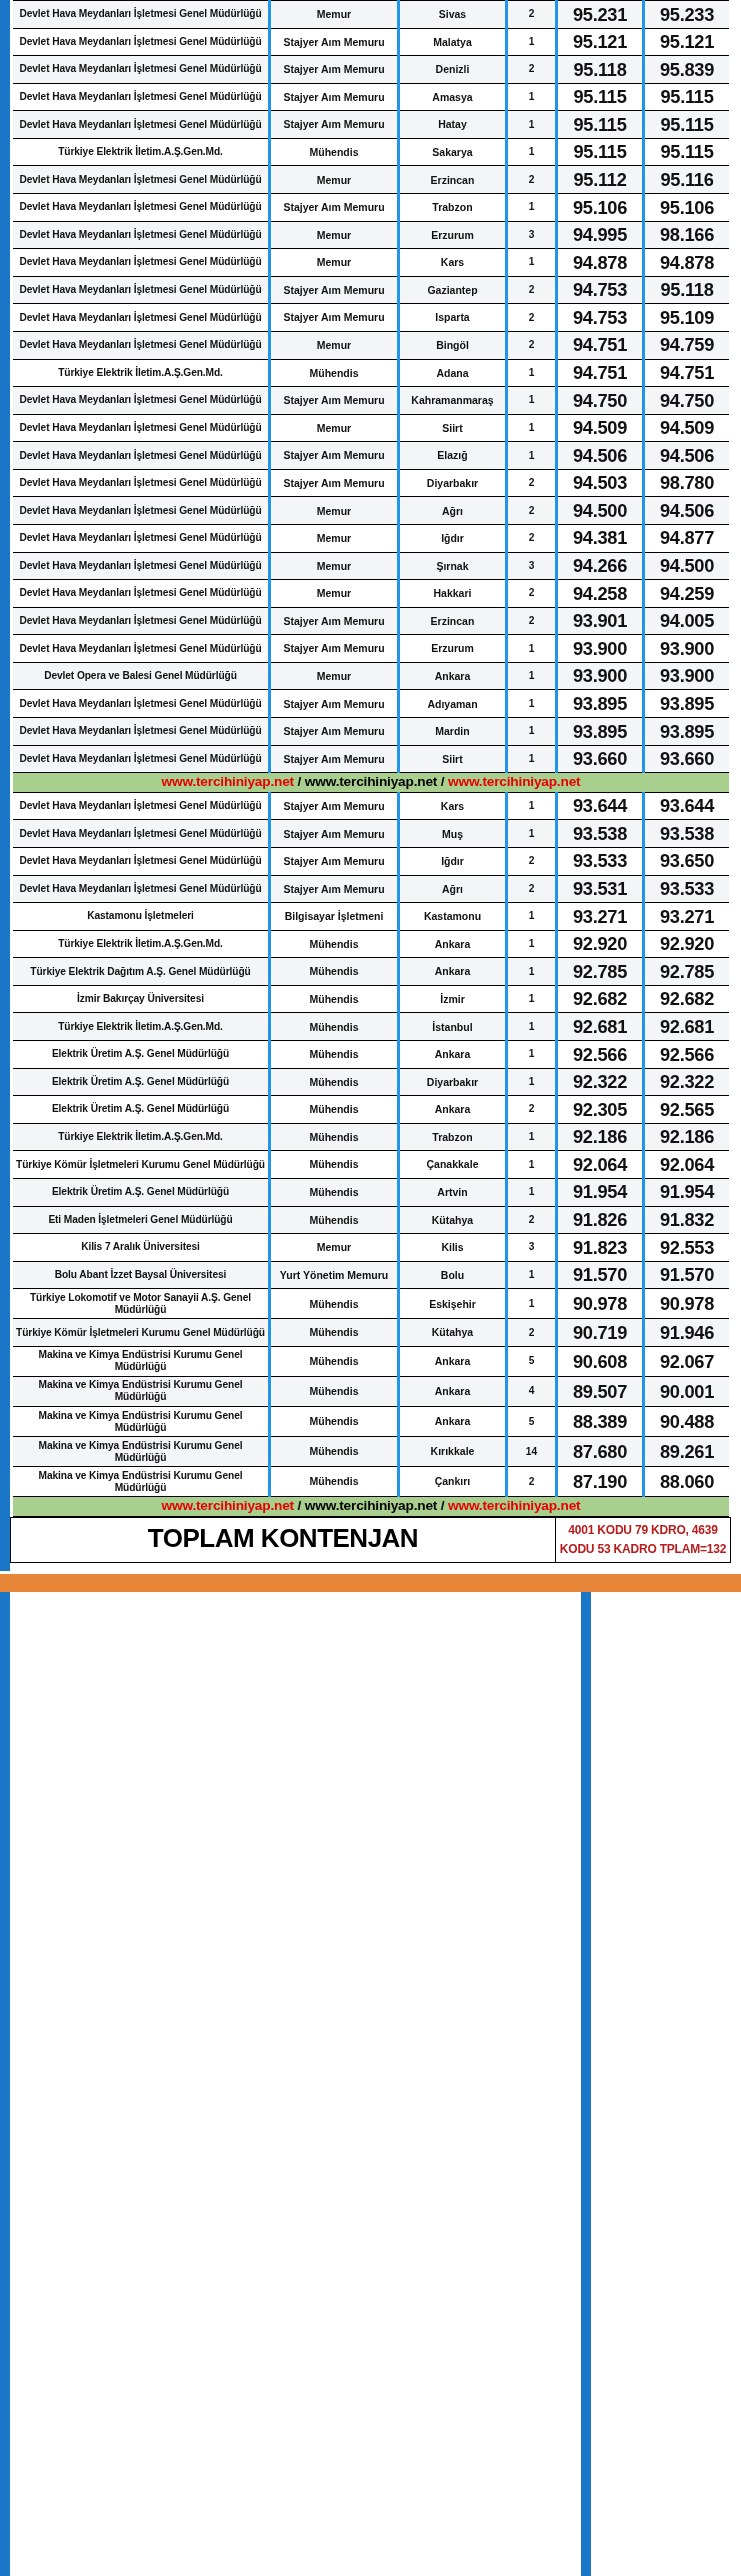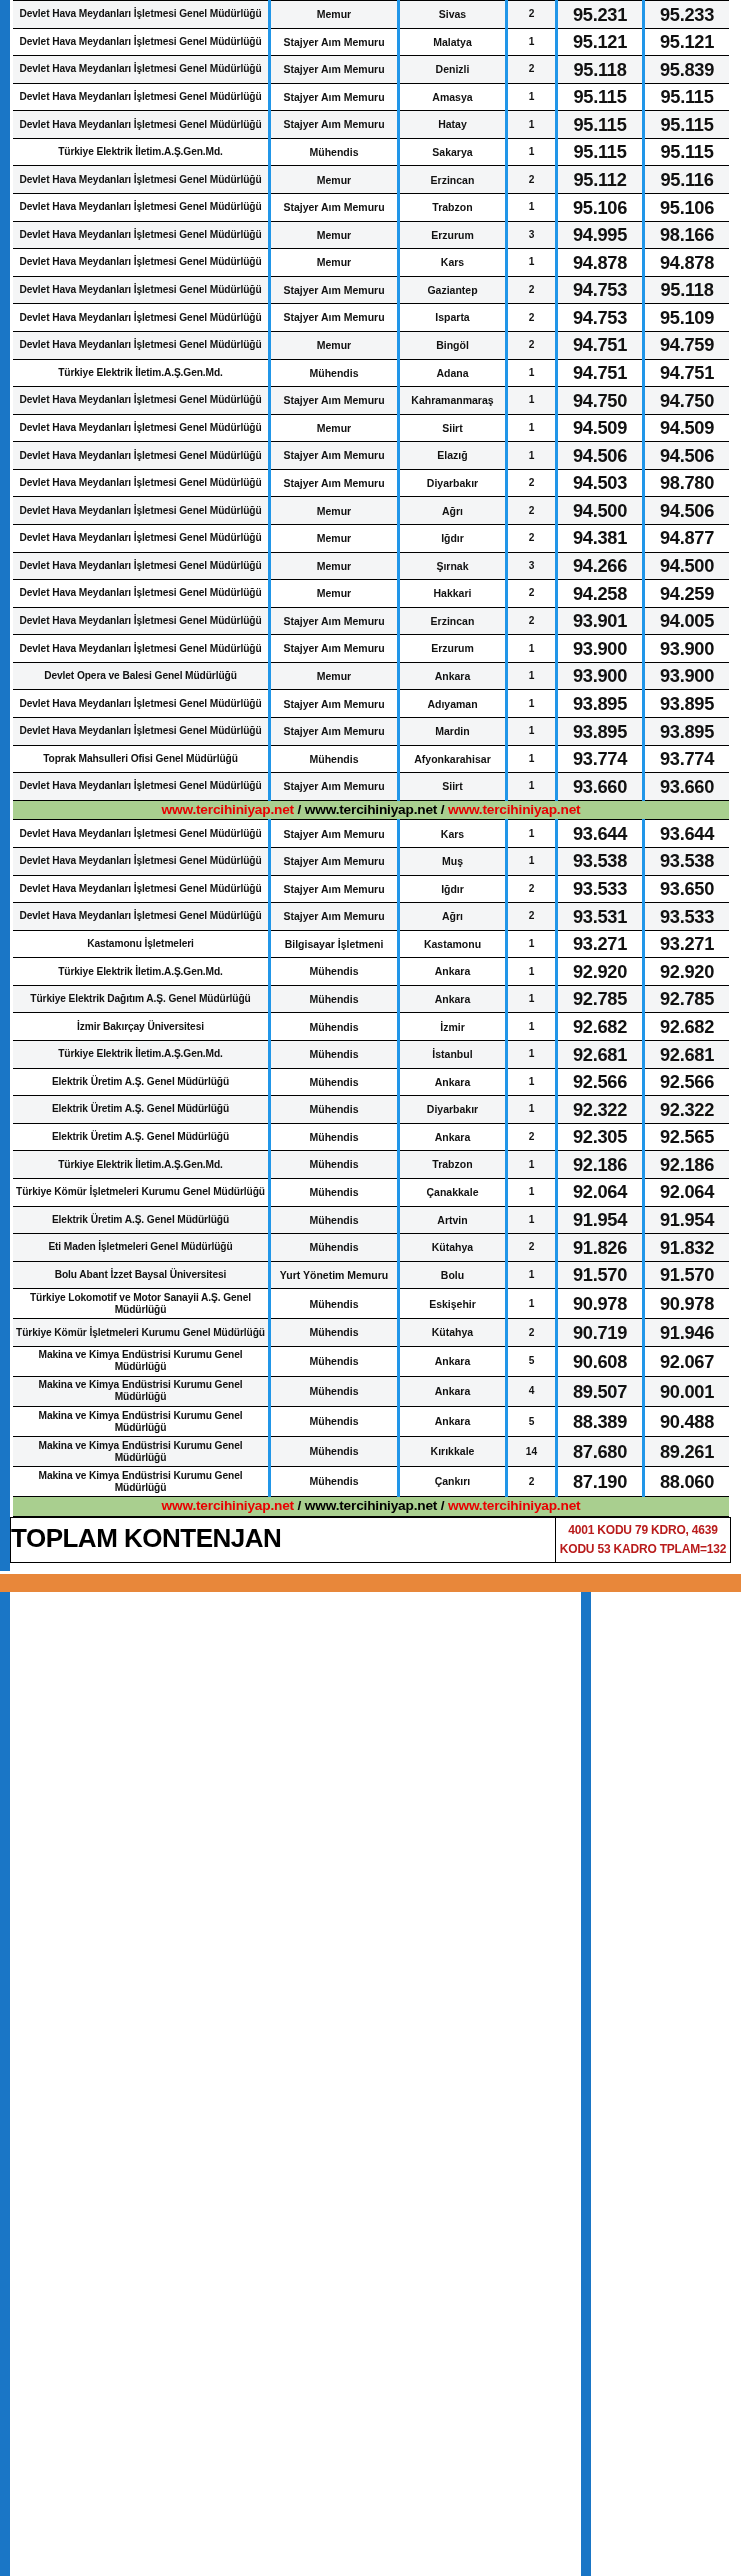"Toprak Mahsulleri Ofisi Genel Müdürlüğü" tr.plain { html: <tr> <td>Toprak Mahsulleri Ofisi Genel Müdürlüğü</td> <td>Mühendis</td> <td>Afyonkarahisar</td> <td>1</td> <td>93.774</td> <td>93.774</td> </tr> -> none }
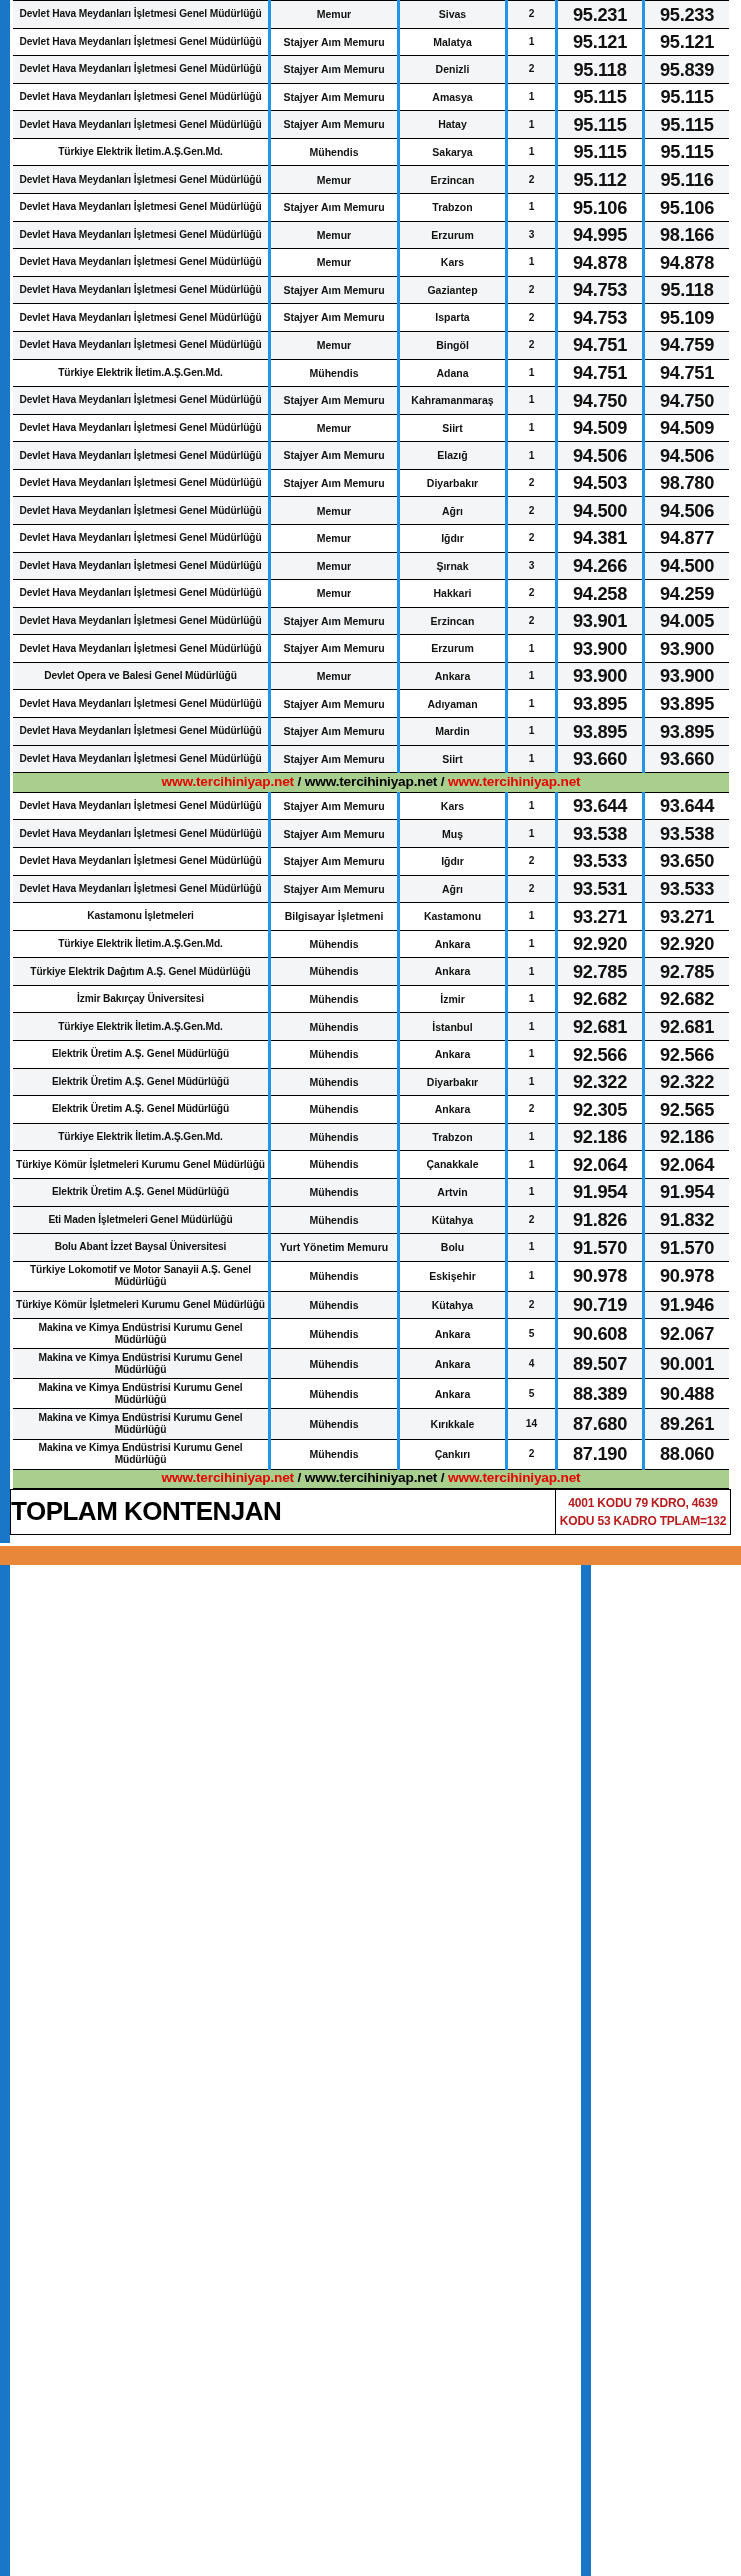"Kilis 7 Aralık Üniversitesi" tr.plain { html: none -> <tr> <td>Kilis 7 Aralık Üniversitesi</td> <td>Memur</td> <td>Kilis</td> <td>3</td> <td>91.823</td> <td>92.553</td> </tr> }
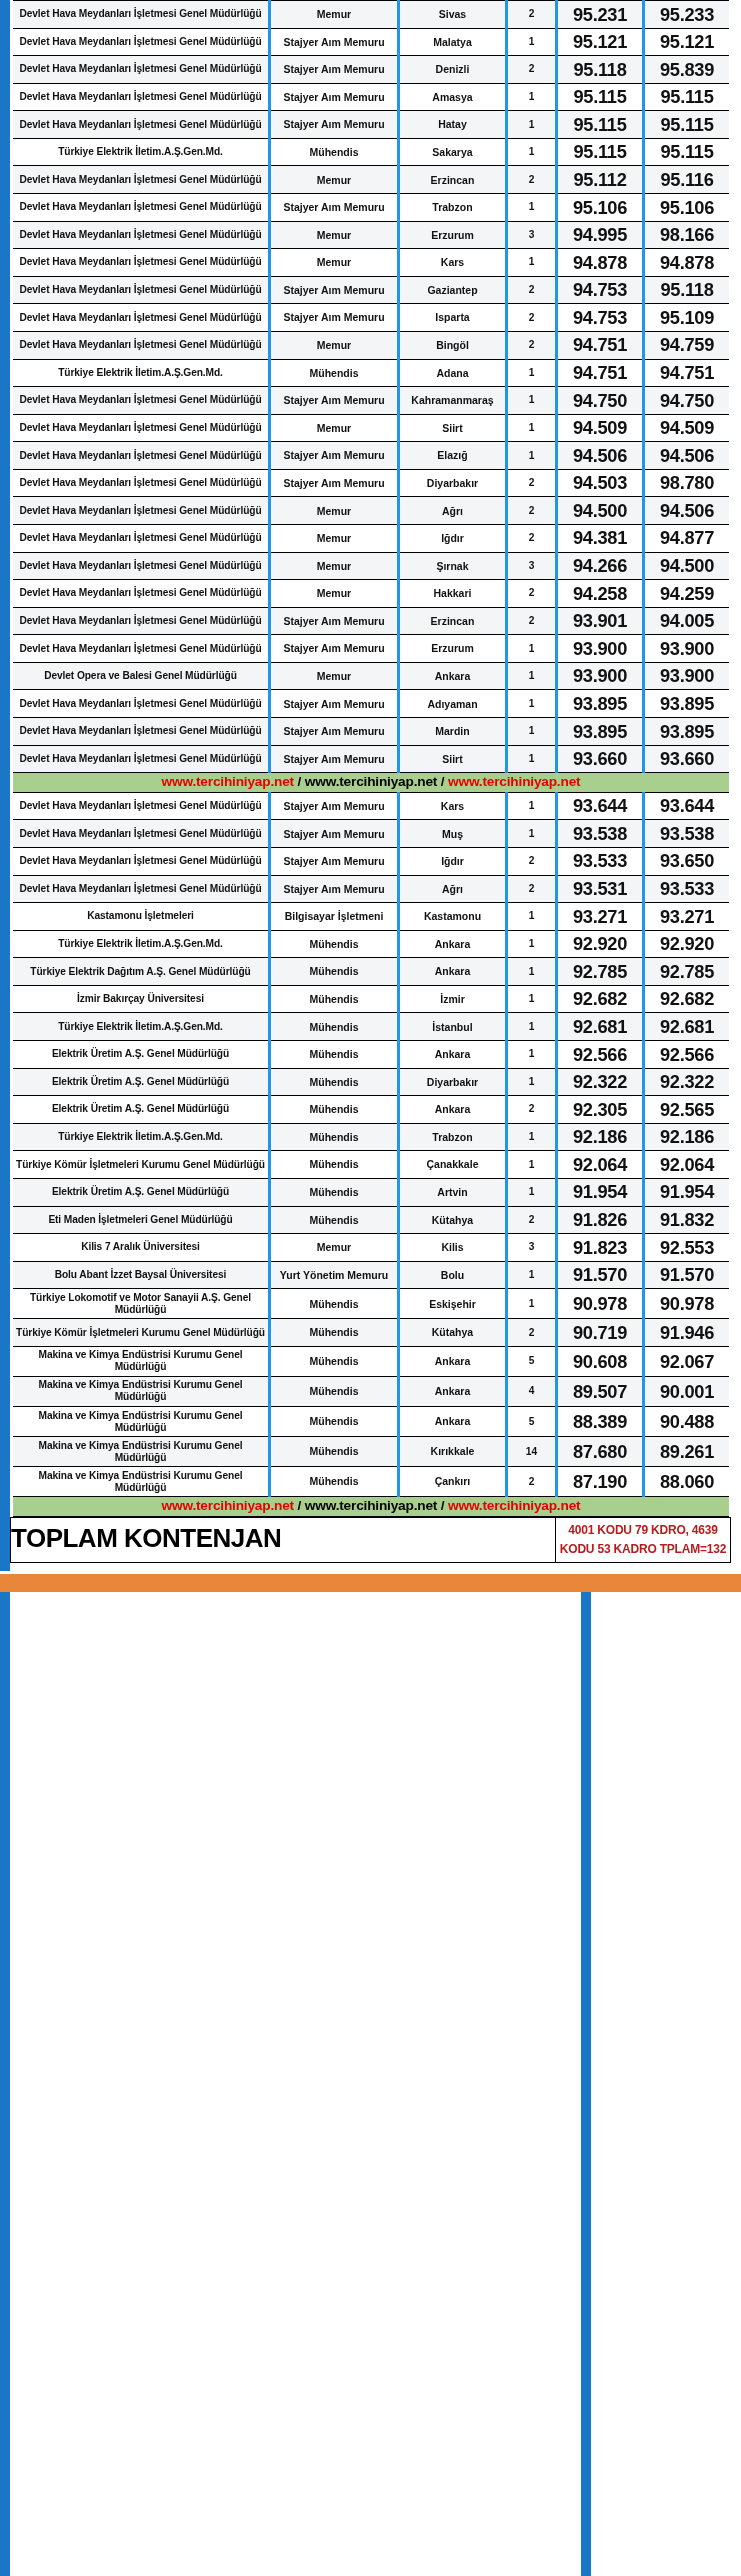"TOPLAM KONTENJAN" td.toplam-label { text-align: none -> center }
